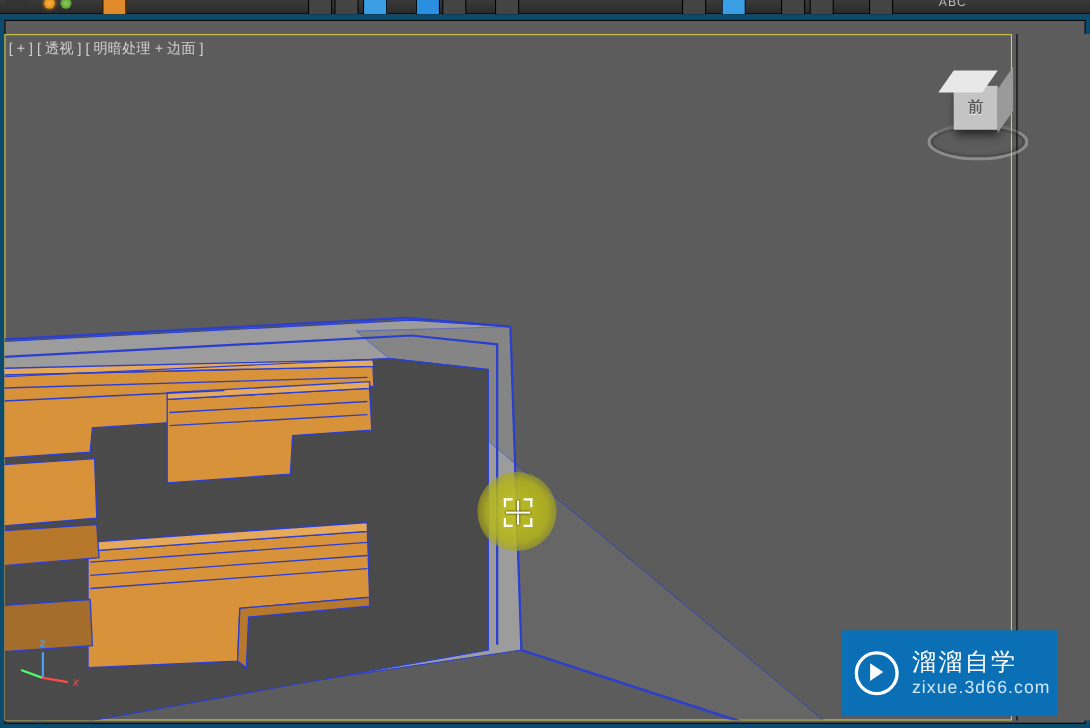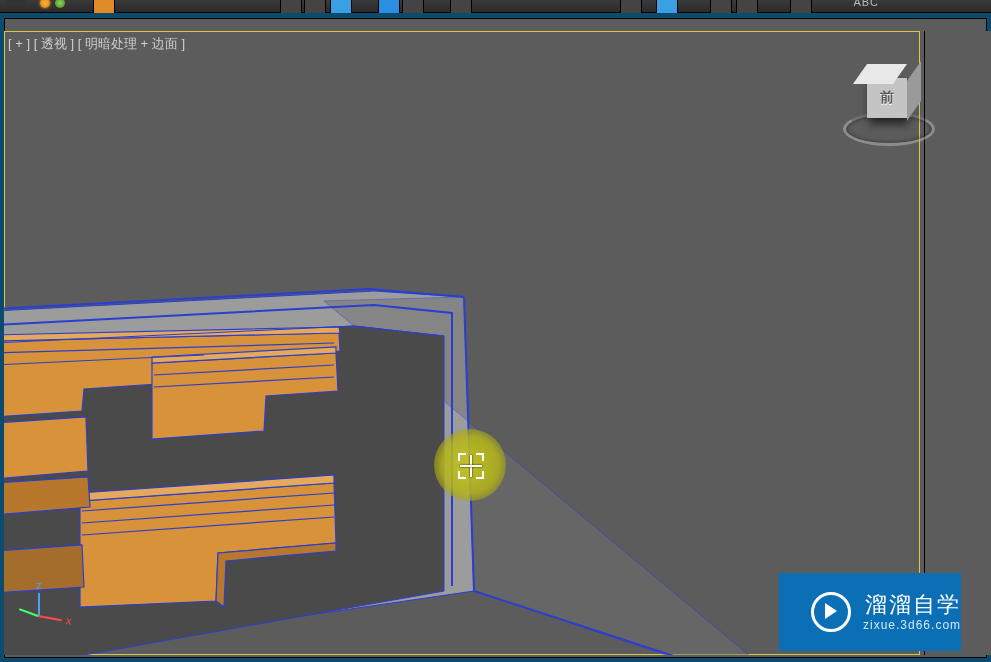"溜溜自学" .watermark { padding-left: 32px -> 12px; text-align: right -> none; width: 182px -> 196px }
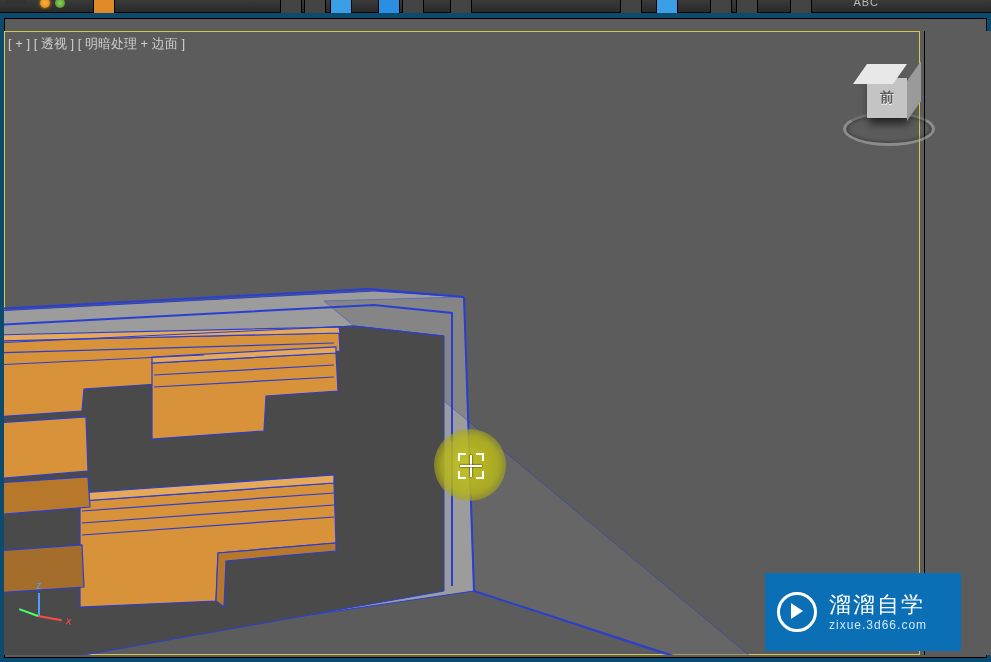"zixue.3d66.com" .watermark .txt .en { font-size: 12px -> 16px }
